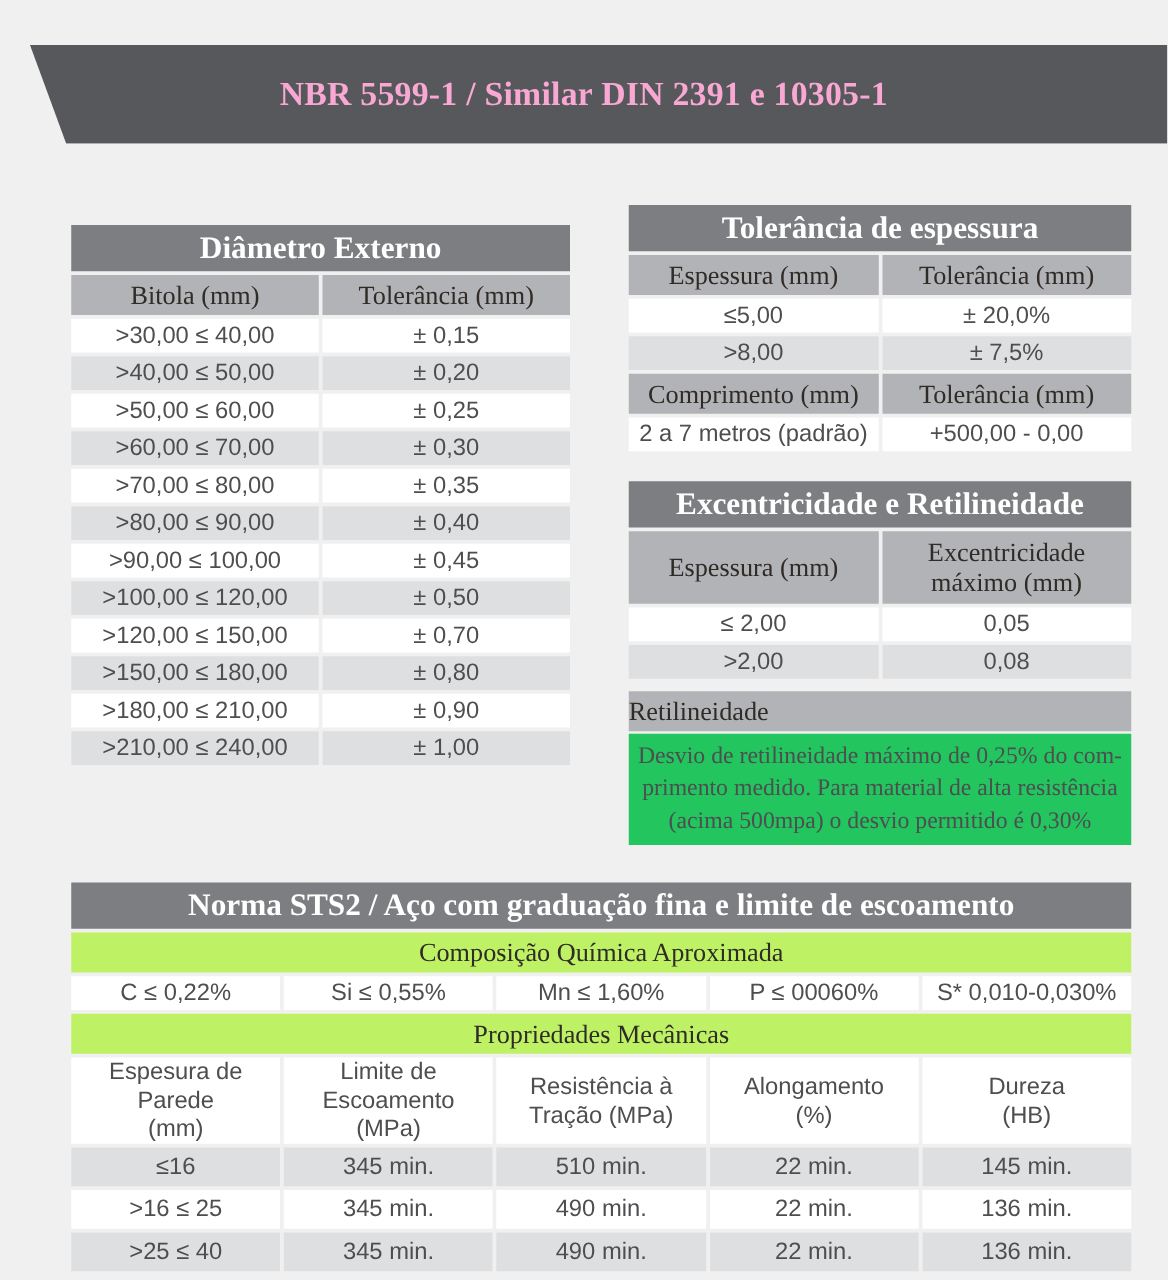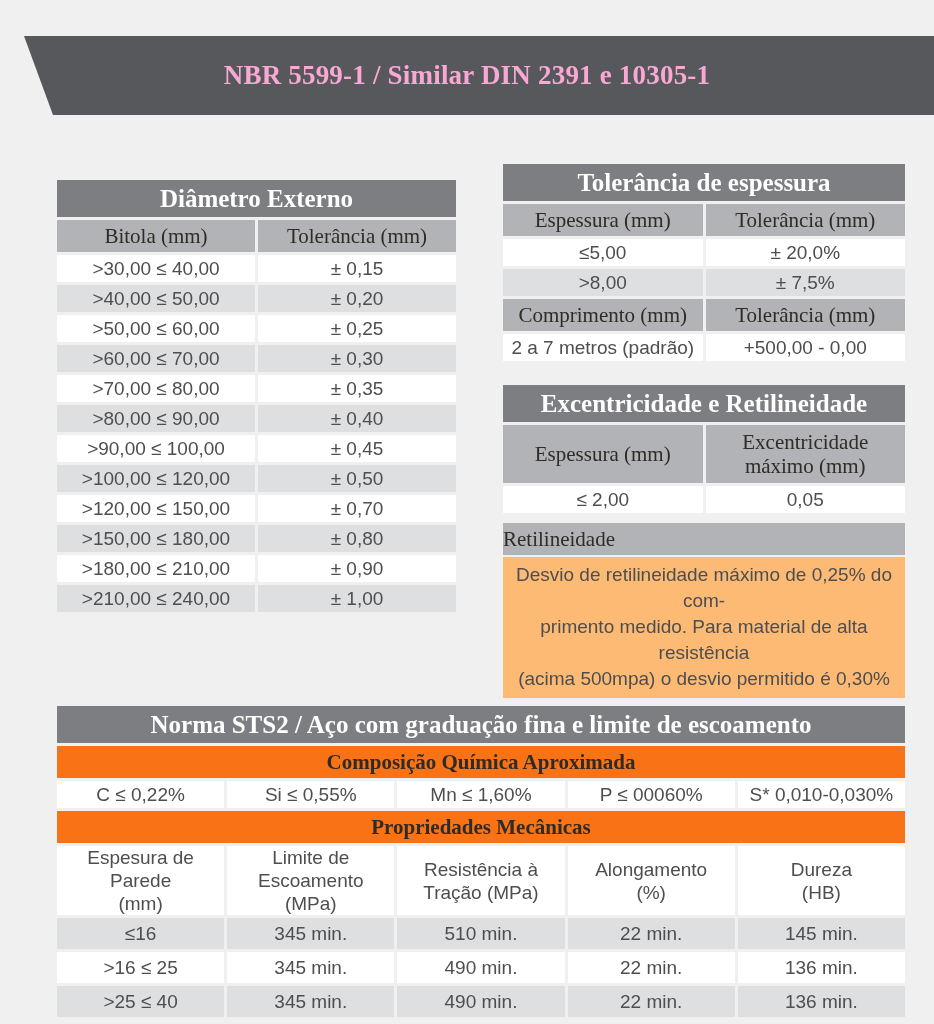">2,00" tr { html: none -> <tr> <td>&gt;2,00</td> <td>0,08</td> </tr> }
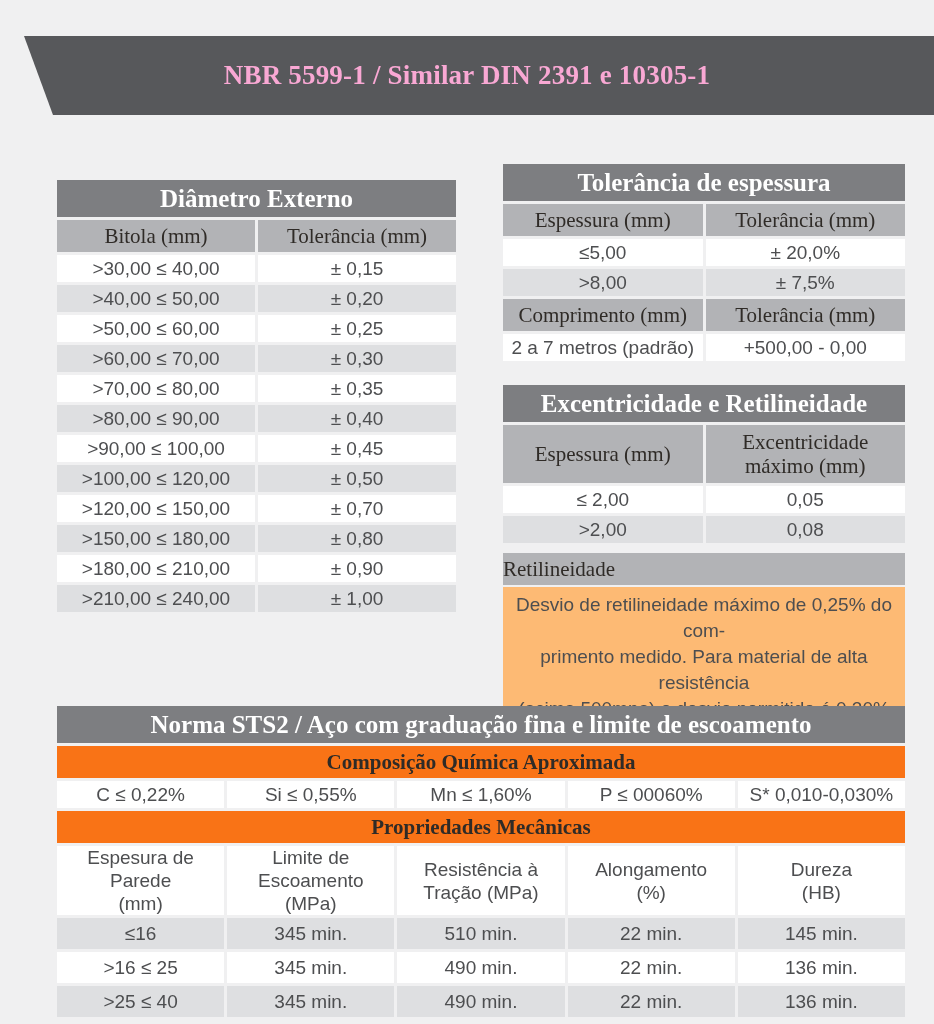"Desvio de retilineidade máximo de" .ret-body { background: #fdba74 -> #22c55e; font-family: none -> Liberation Serif, serif }
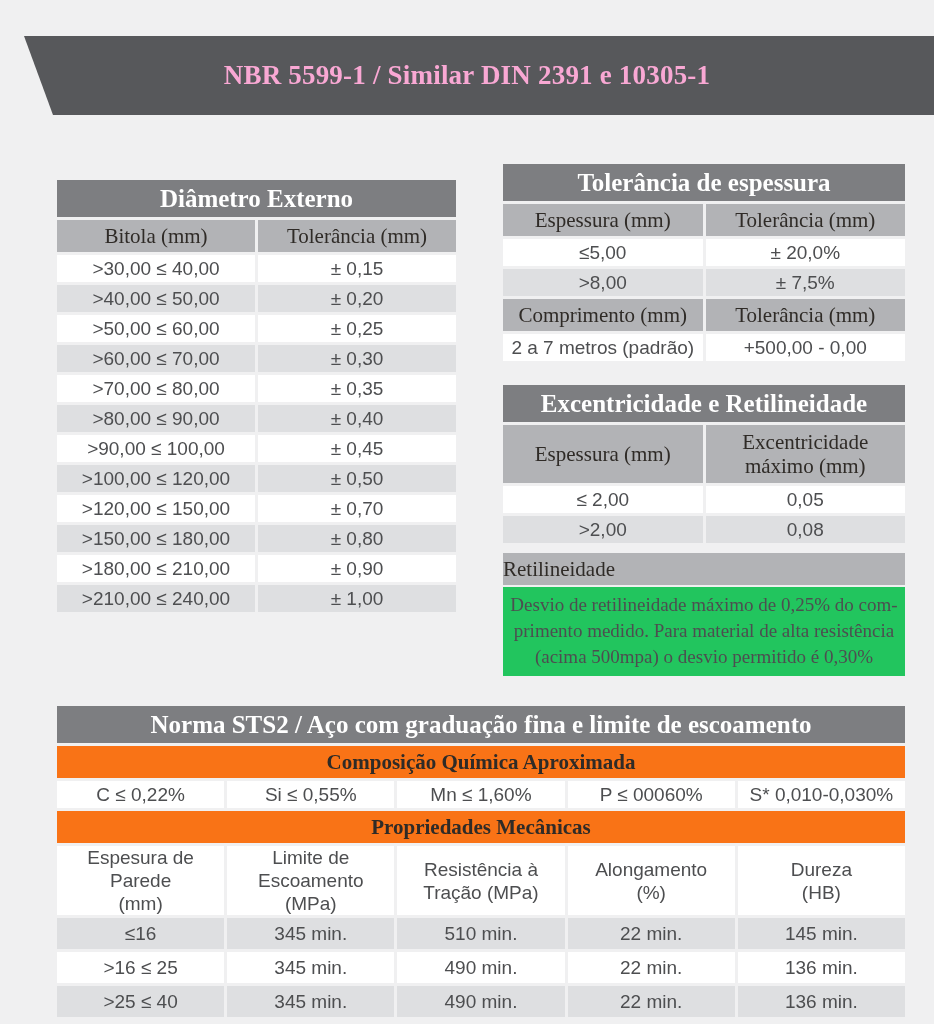"Composição Química Aproximada" tr.section td { background: #f97316 -> #bef264; font-weight: bold -> none }
